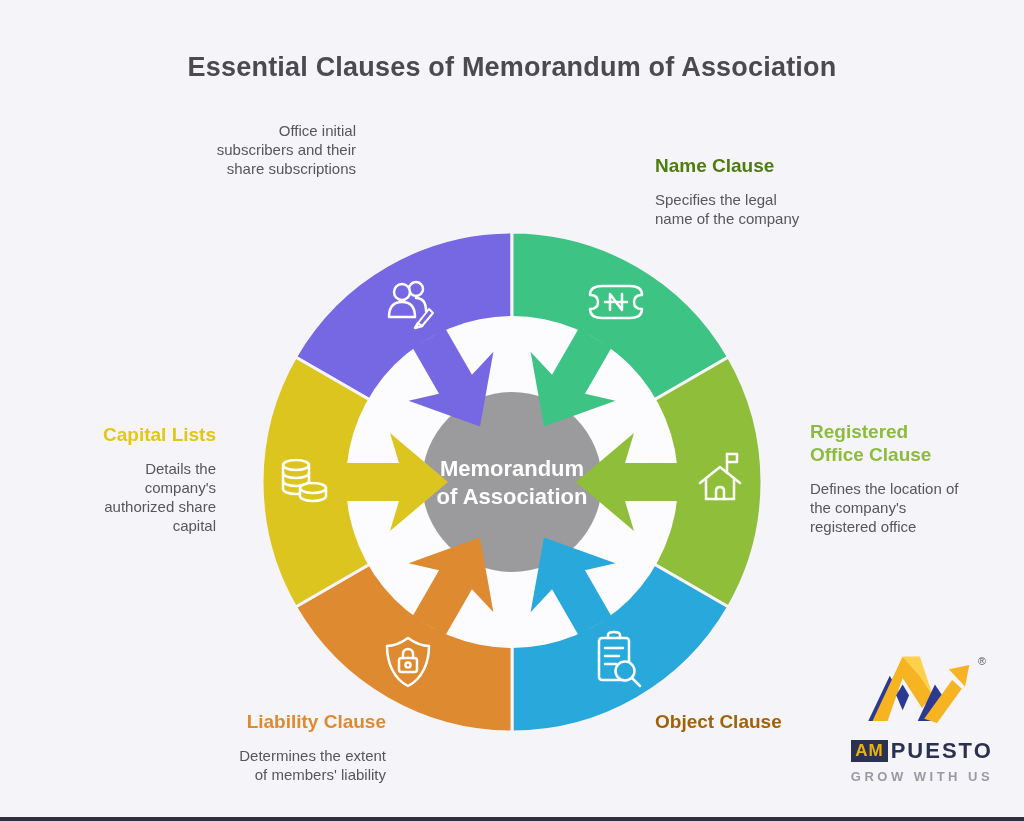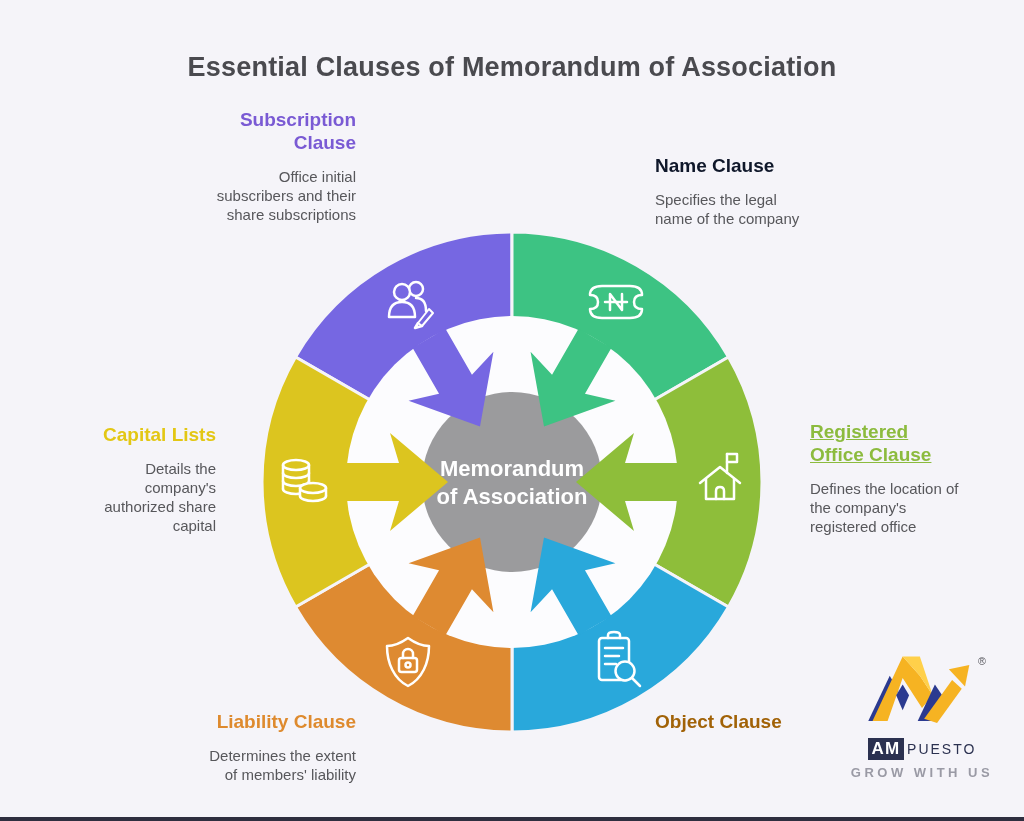"Subscription Clause" div.c-title { html: <div>Subscription Clause</div> -> none }
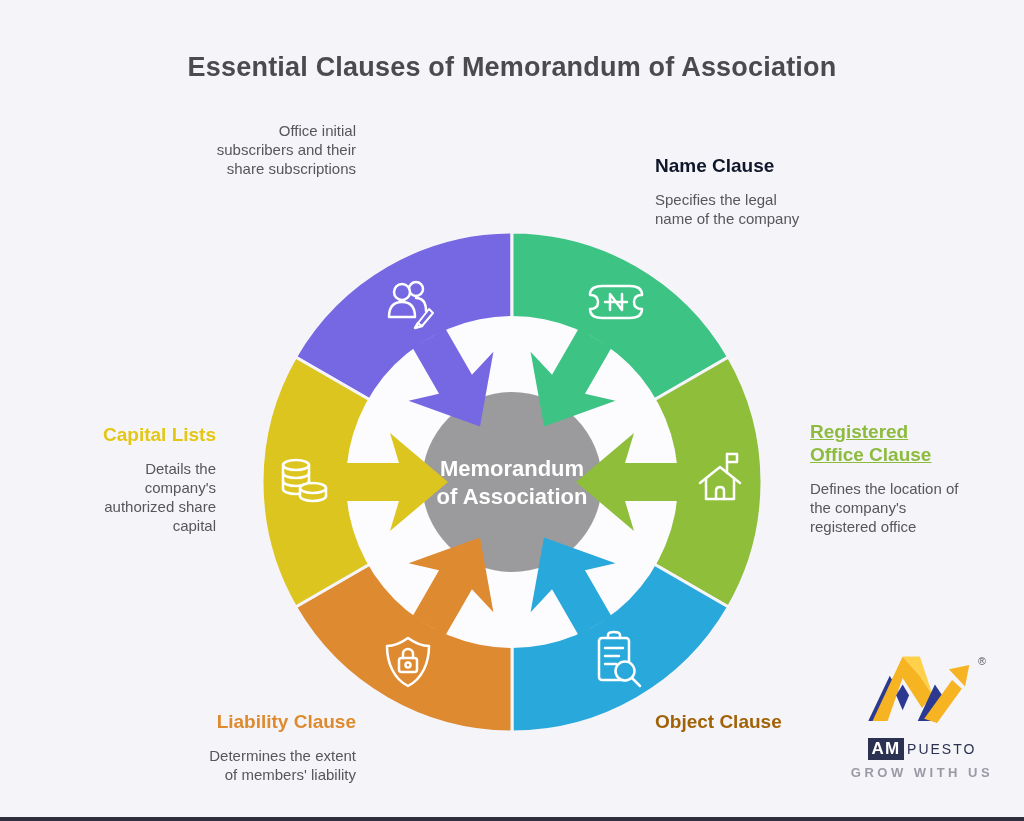"Name Clause" .tc-name { color: #0f172a -> #4d7c0f }
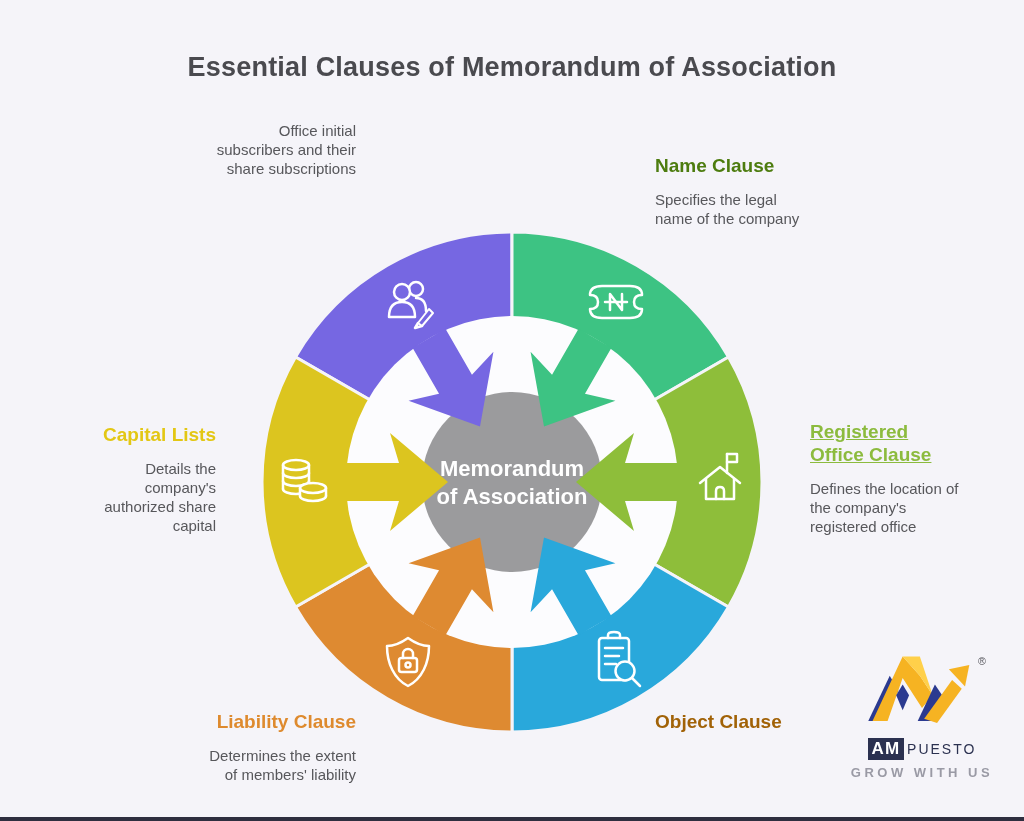"Registered Office Clause" .tc-registered { text-decoration: underline -> none }
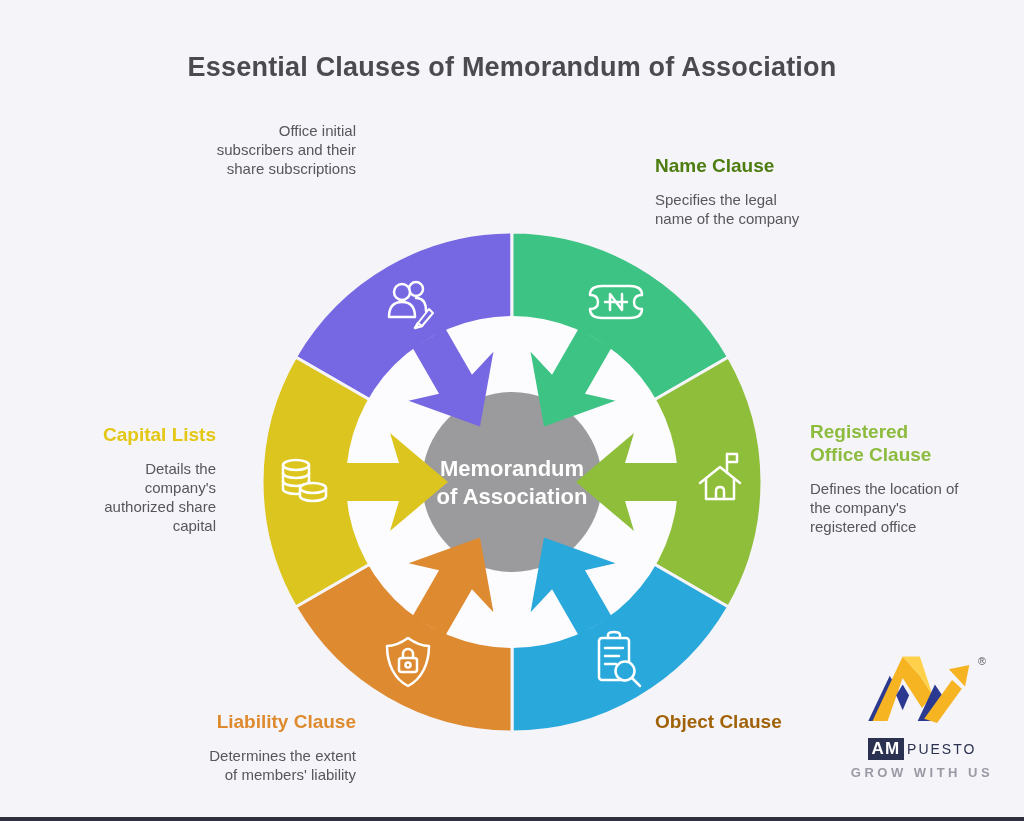"Liability Clause" .liability { right: 668px -> 638px }
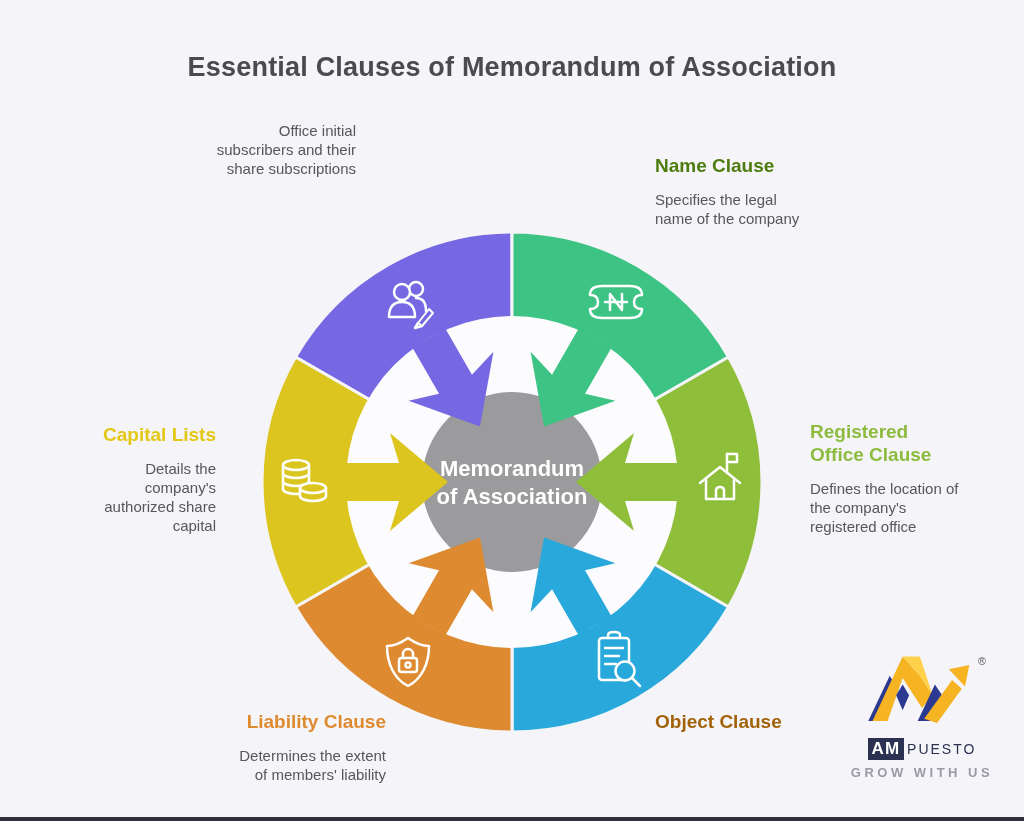"AM" .am-box { color: #ffffff -> #eab308 }
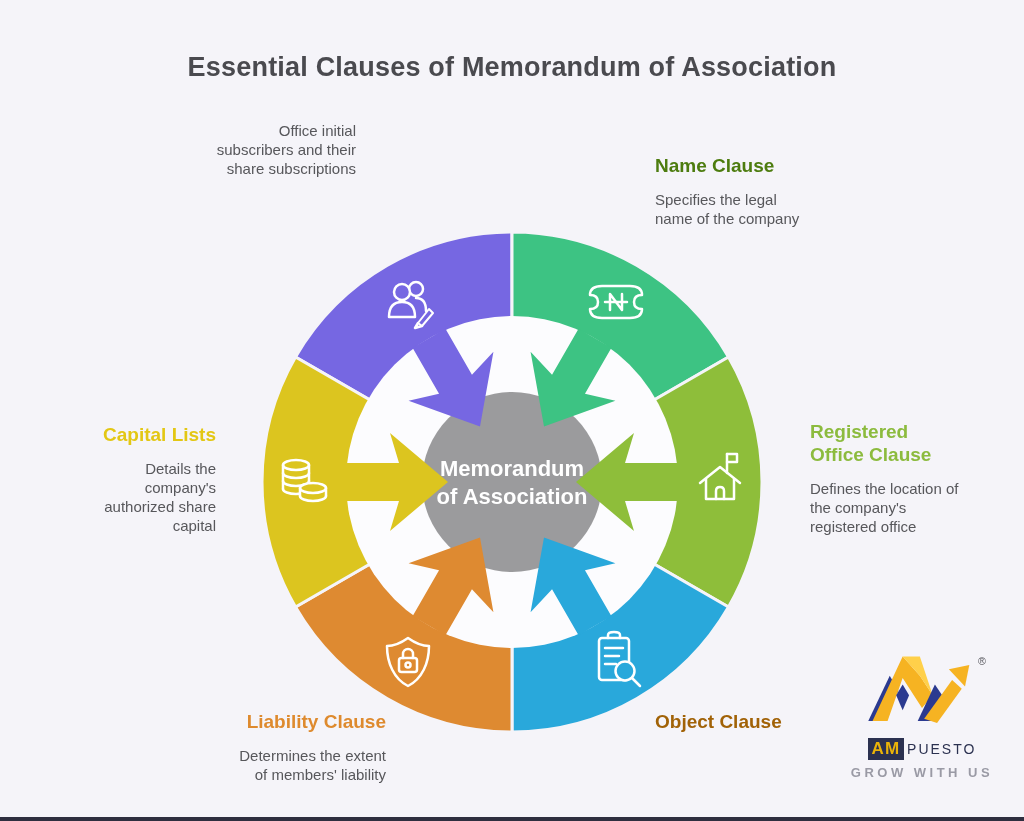"PUESTO" .puesto { font-size: 14px -> 22px; font-weight: 400 -> 700 }
